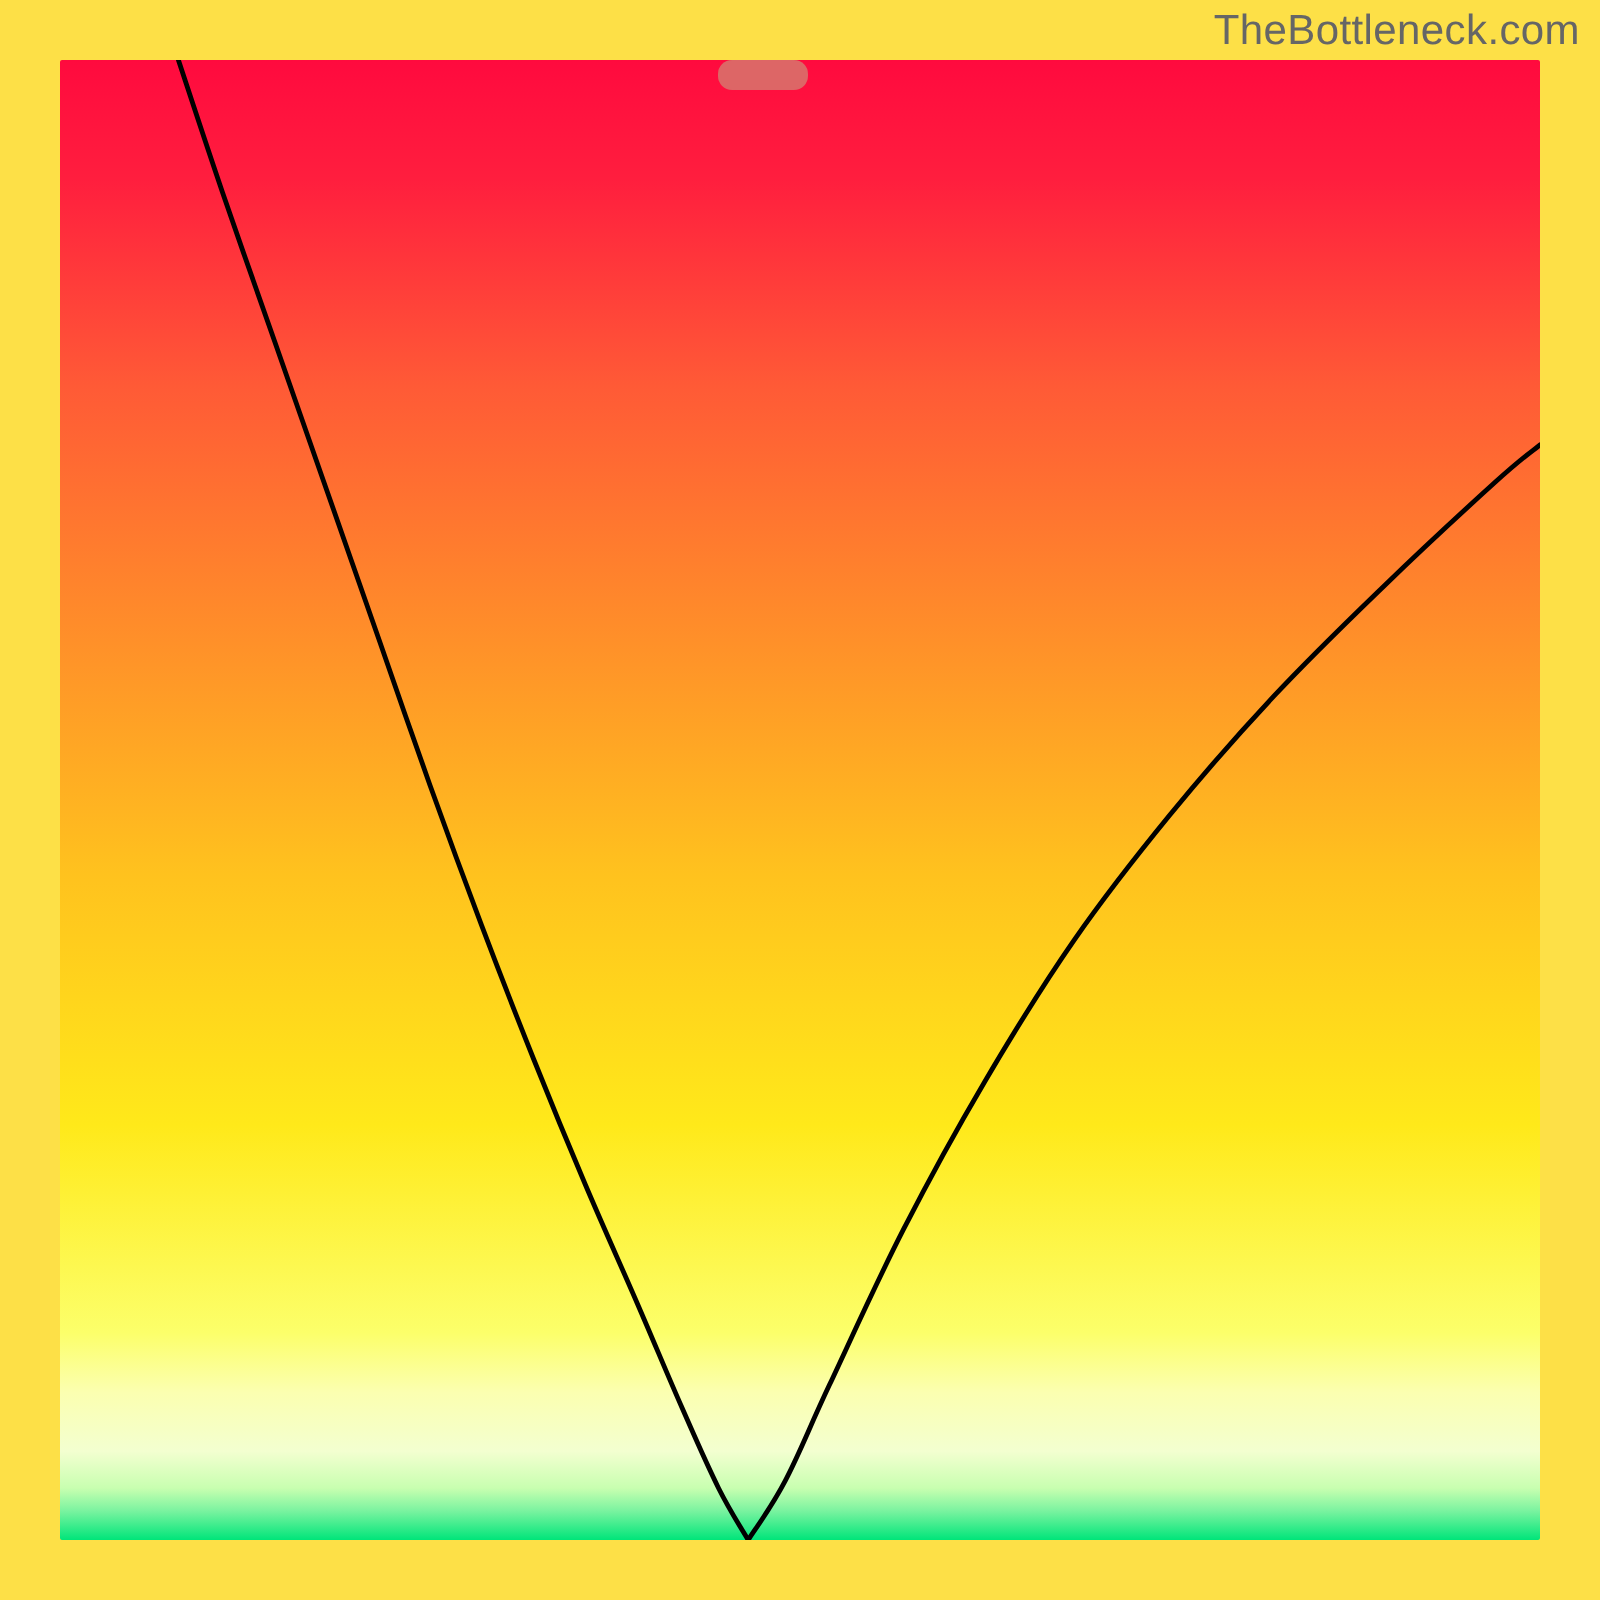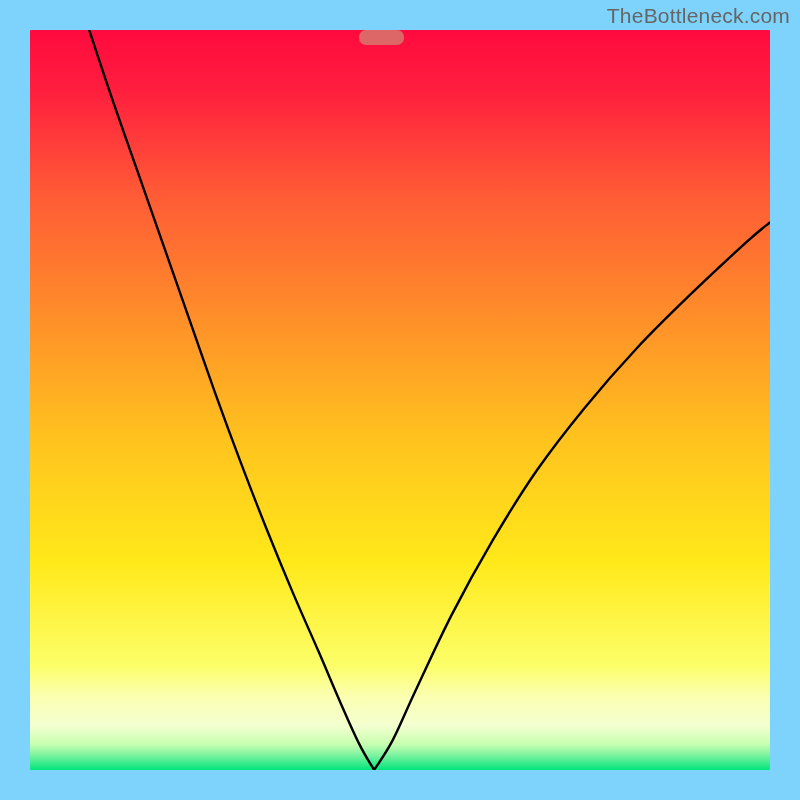"TheBottleneck.com" .frame { background: #7dd3fc -> #fde047 }
